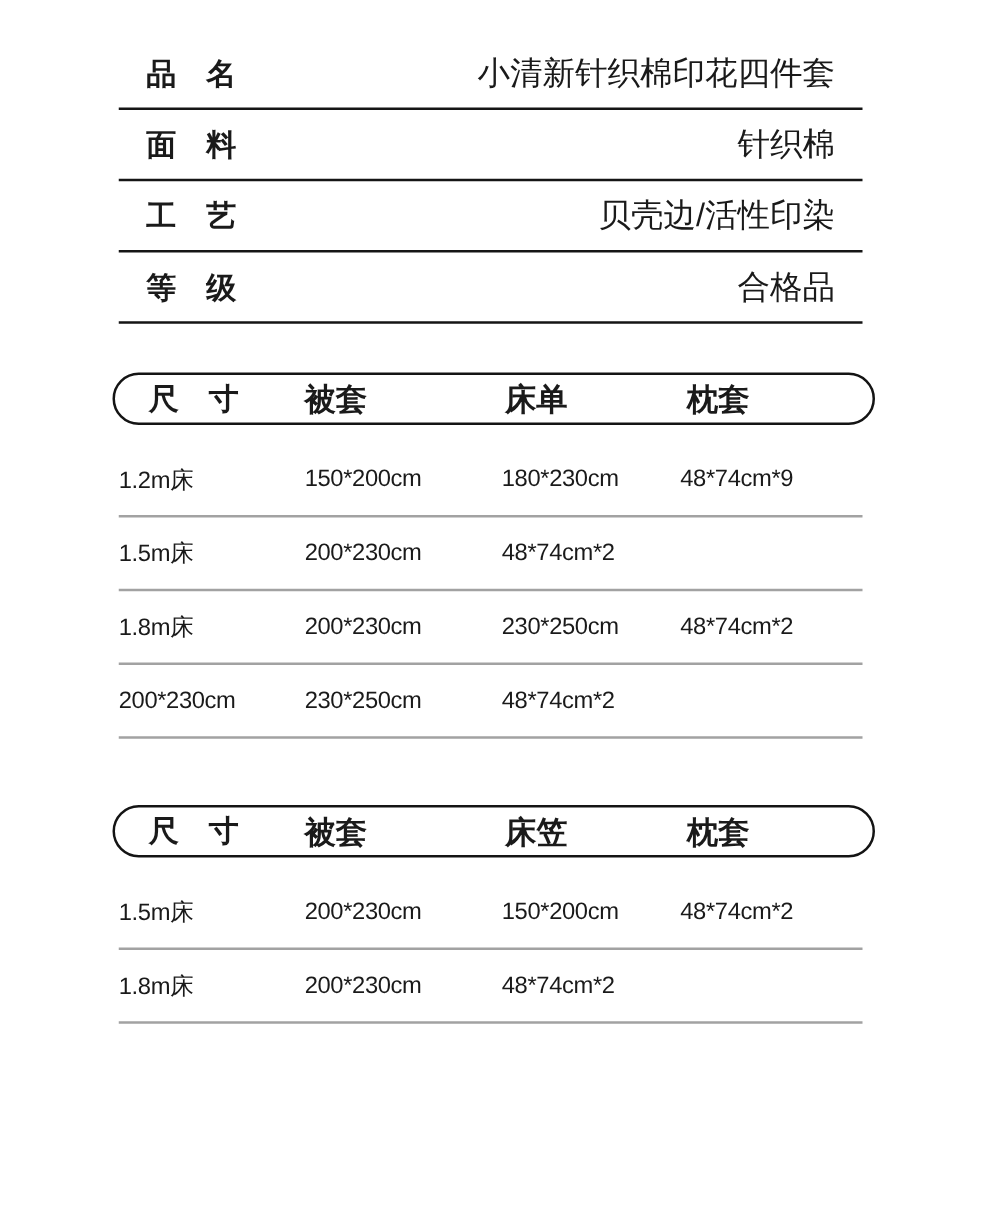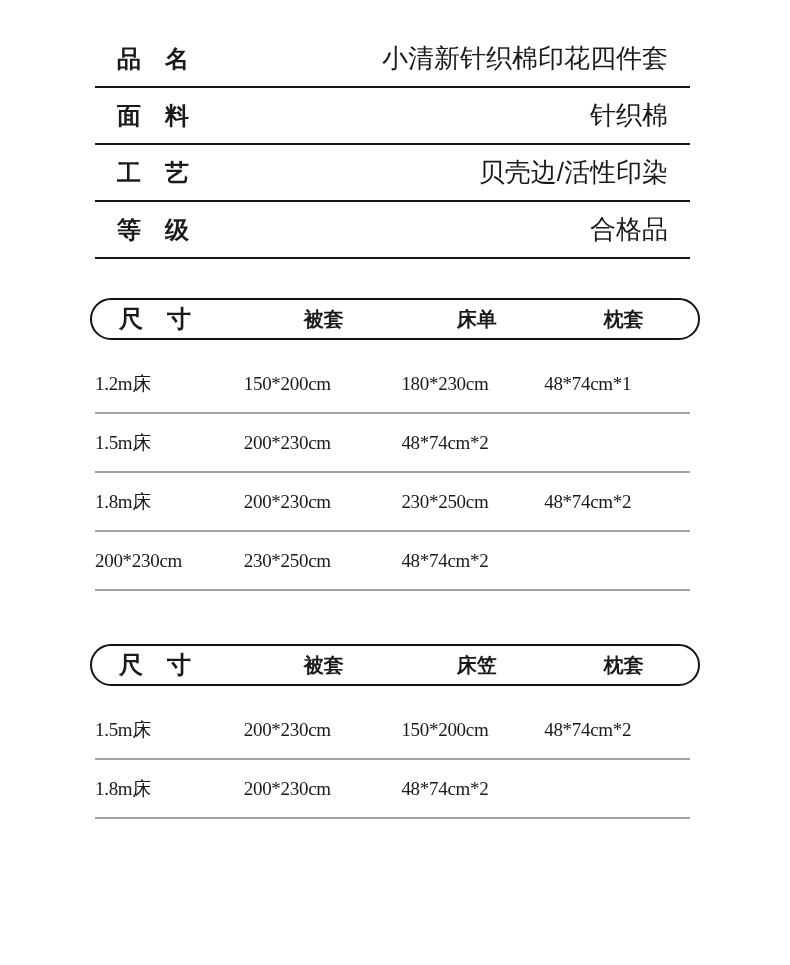"尺 寸" .size-table { font-family: Liberation Serif, serif -> none }
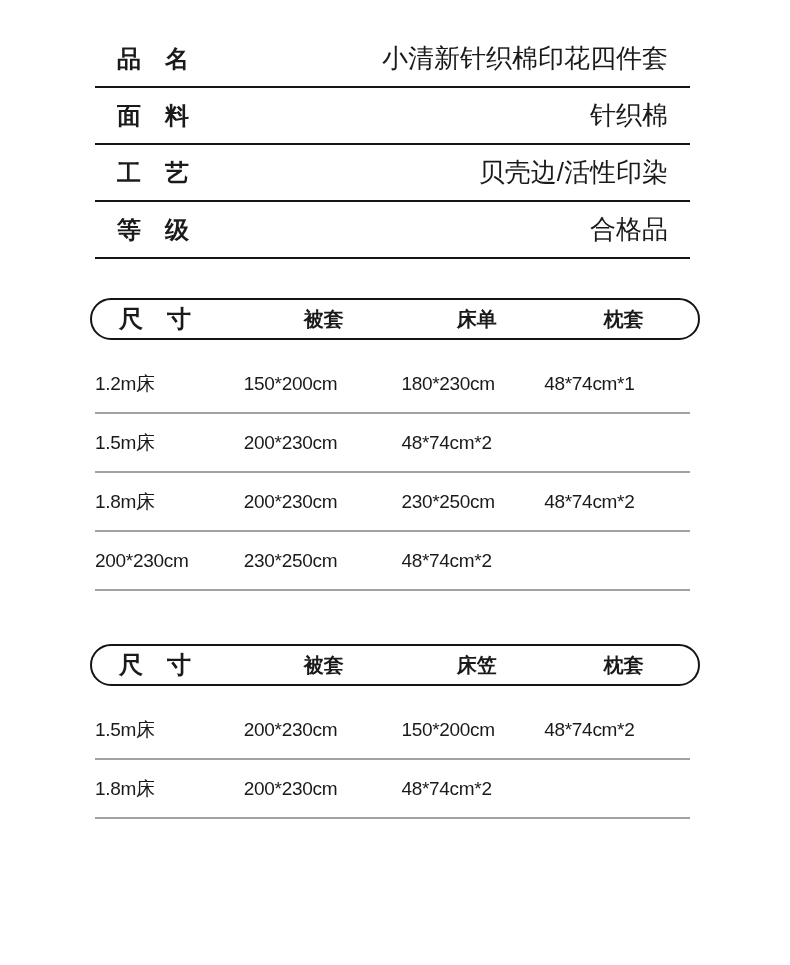"被套" .pill-cell { font-size: 20px -> 25px; text-align: center -> left }
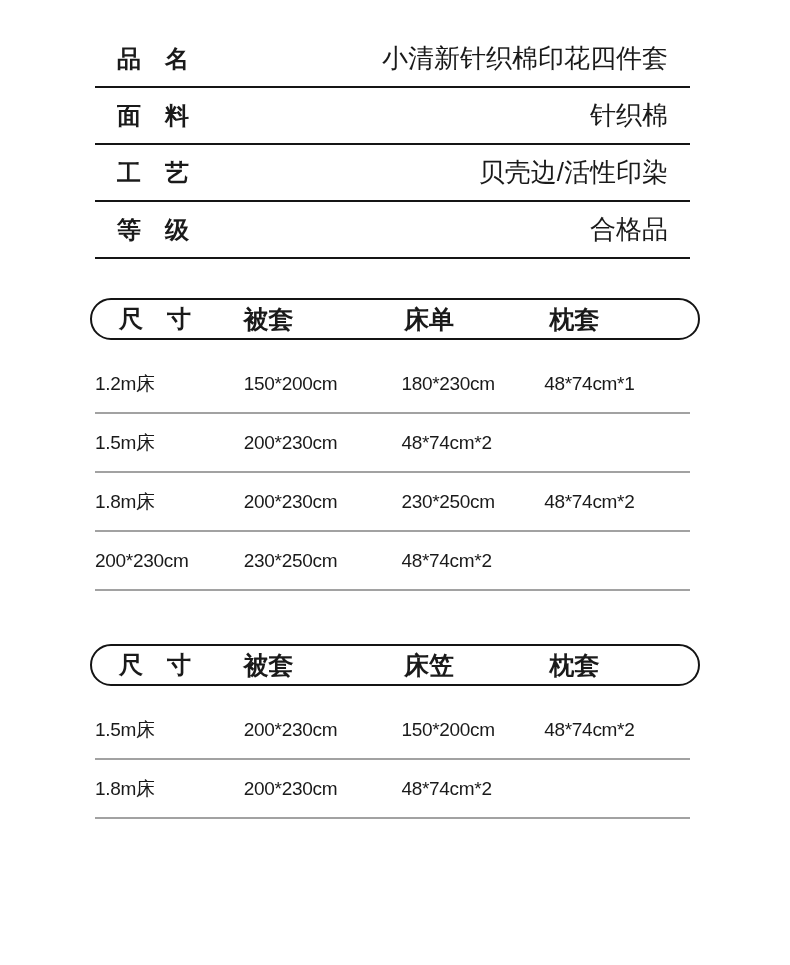"48*74cm*1" div.tcell { text: 1 -> 9 }
